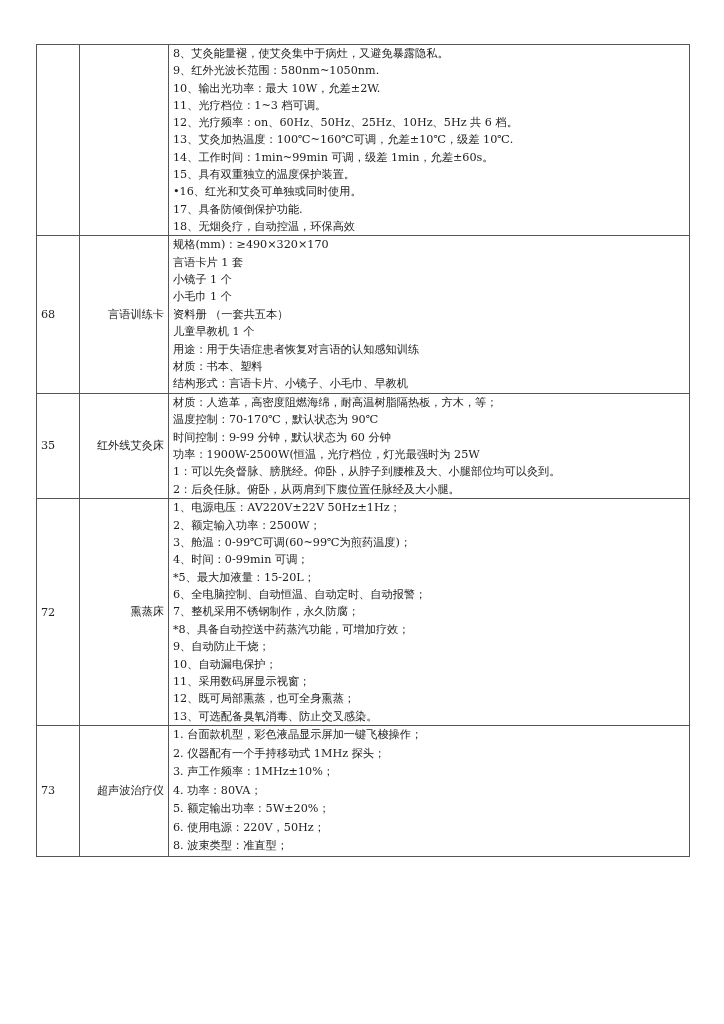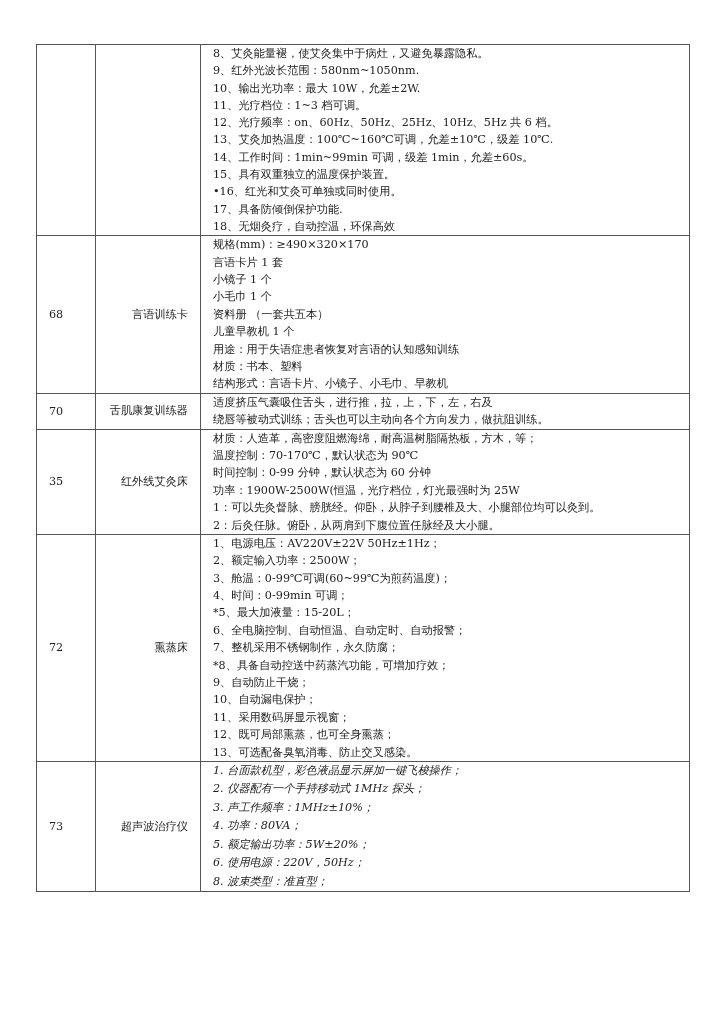"8、艾灸能量褪，使艾灸集中于病灶，又避免暴露隐私。" table.spec td { padding: 0 12px -> 0 4px }
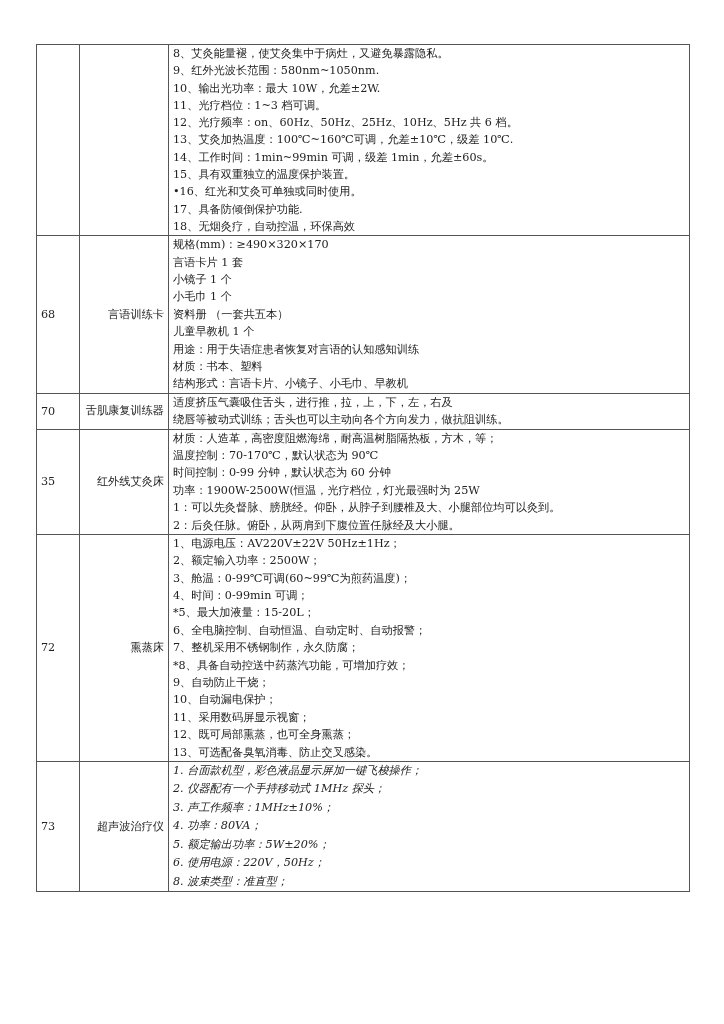"70" tr.r70 { html: <tr> <td>70</td> <td>舌肌康复训练器</td> <td> <div>适度挤压气囊吸住舌头，进行推，拉，上，下，左，右及</div> <div>绕唇等被动式训练；舌头也可以主动向各个方向发力，做抗阻训练。</div> </td> </tr> -> none }
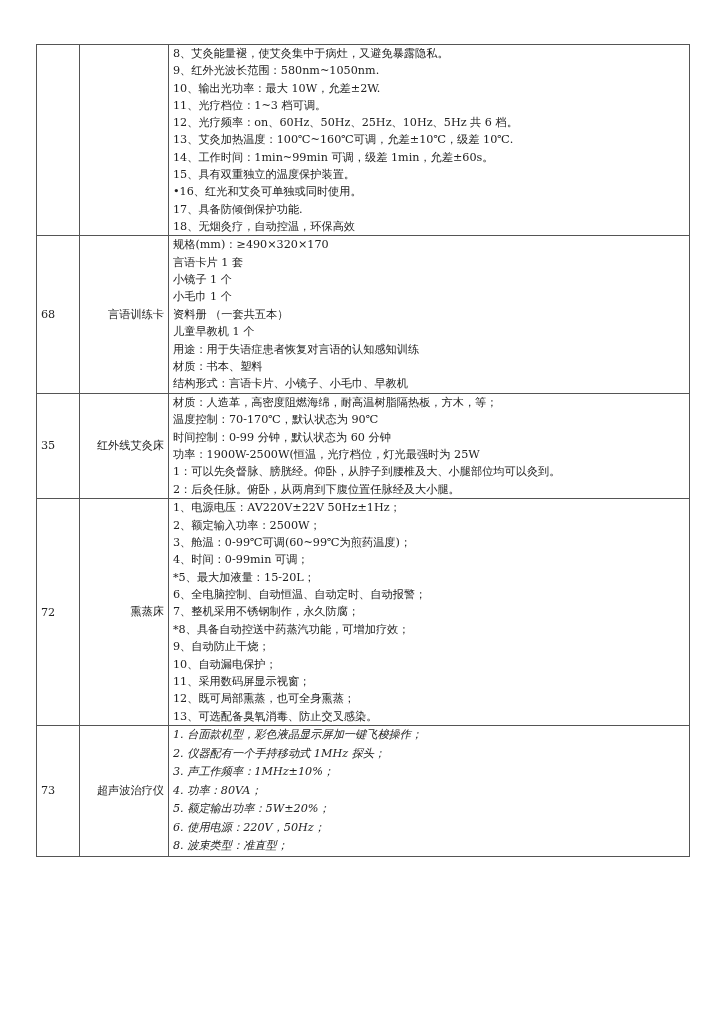"时间控制：0-99 分钟，默认状态为 60 分钟" div.line { text: 0-99 -> 9-99 }
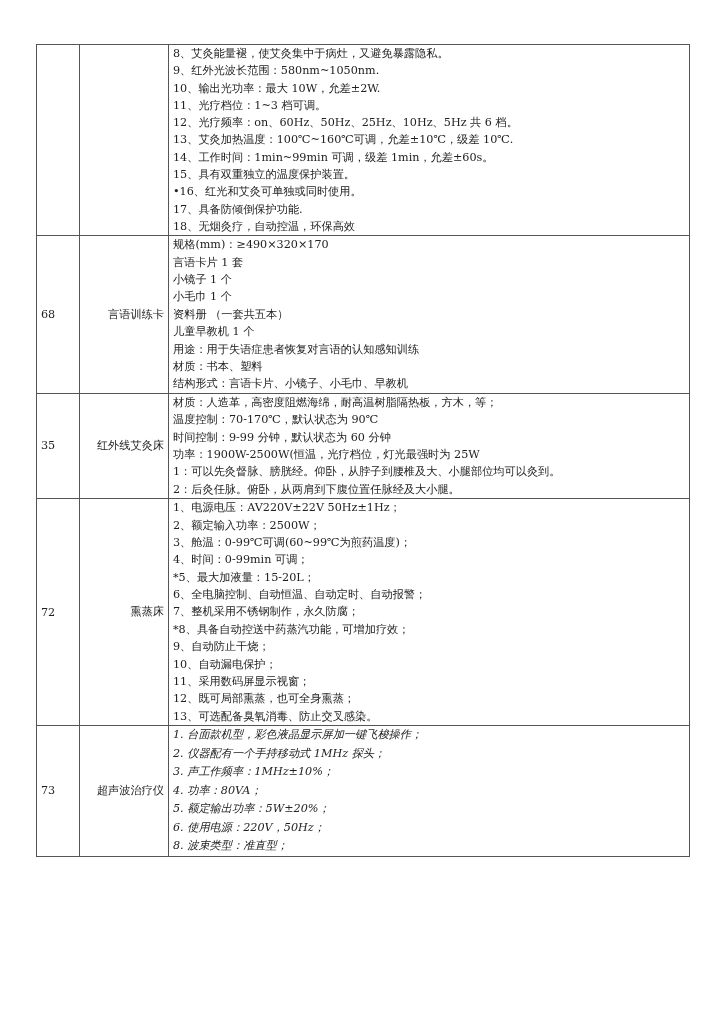"1. 台面款机型，彩色液晶显示屏加一键飞梭操作；" tr.r73 .line { font-style: italic -> none }
